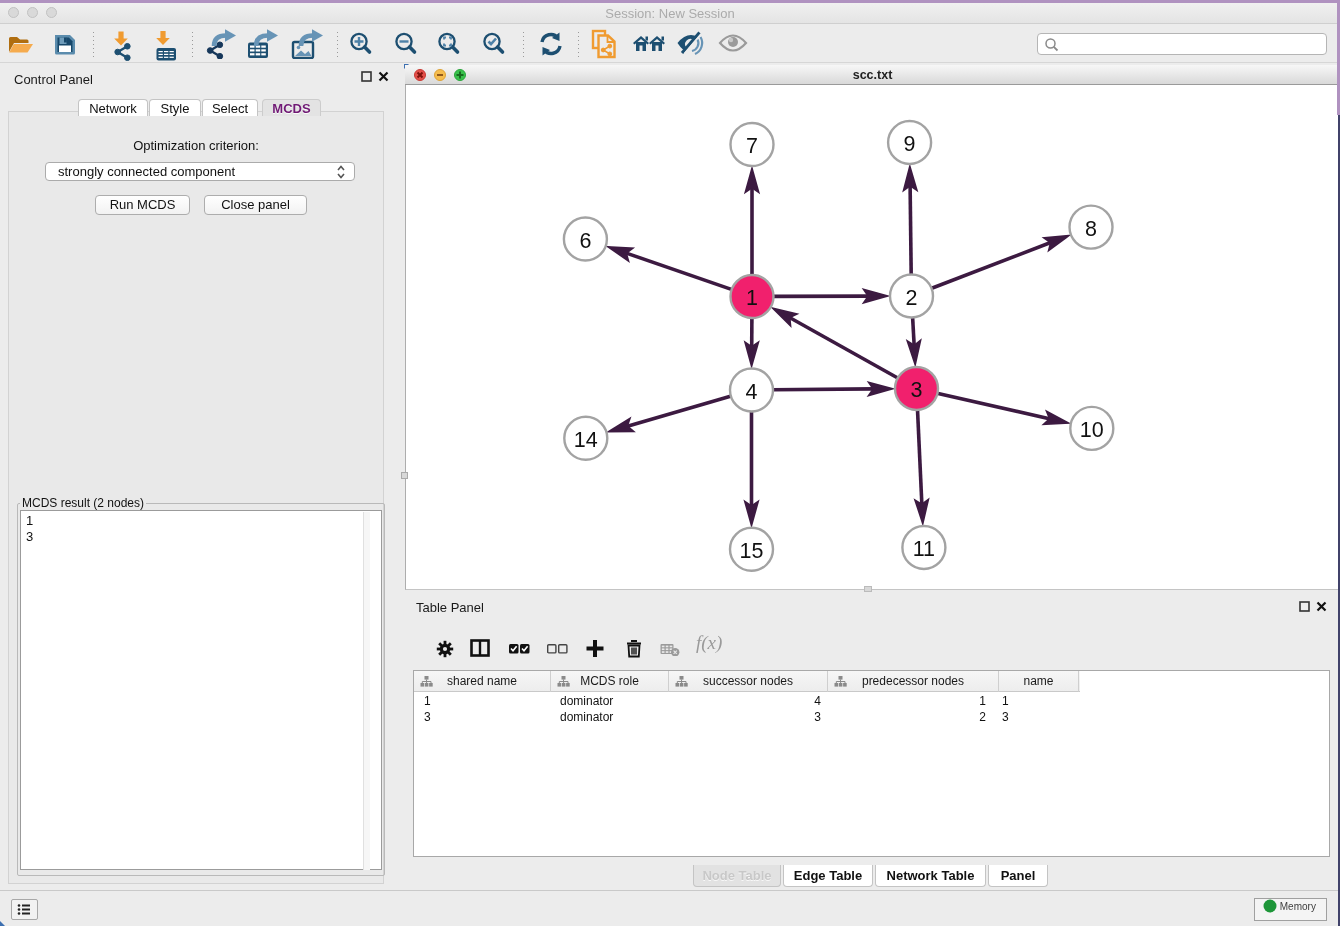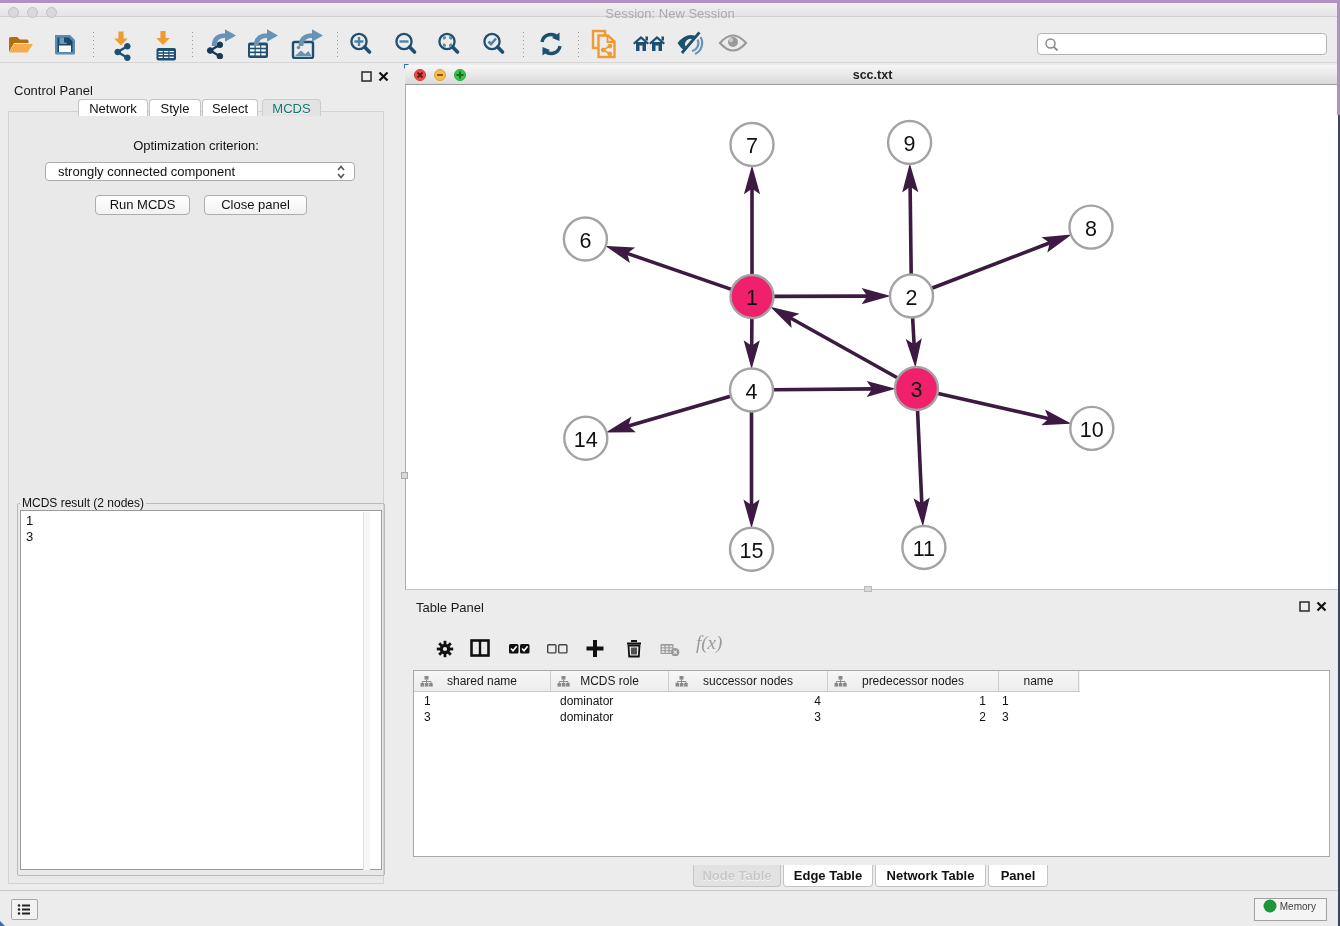"Session: New Session" #titlebar { height: 14px -> 21px }
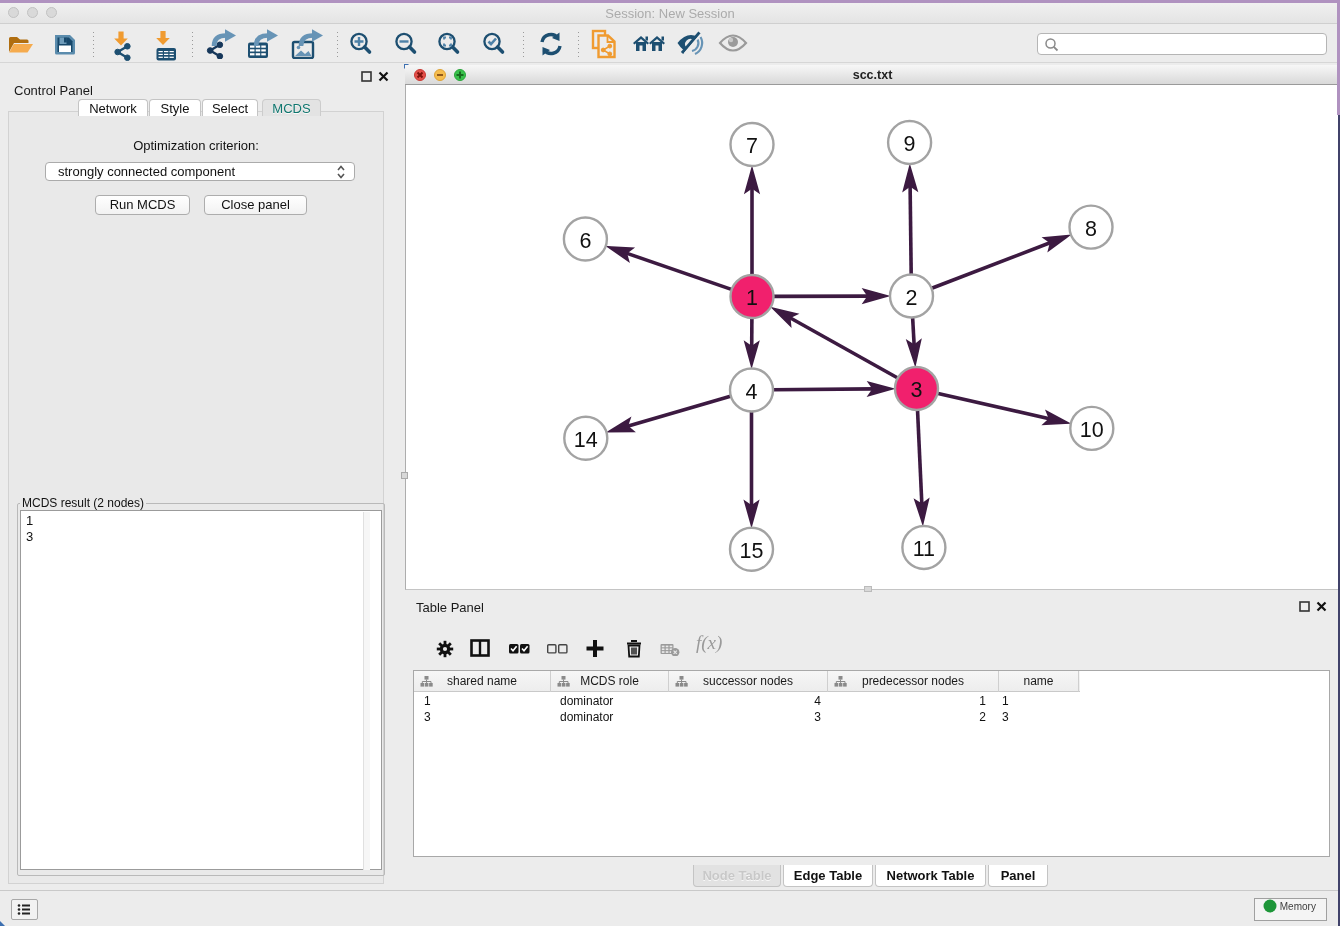"Control Panel" #cph { margin-top: 11px -> none }
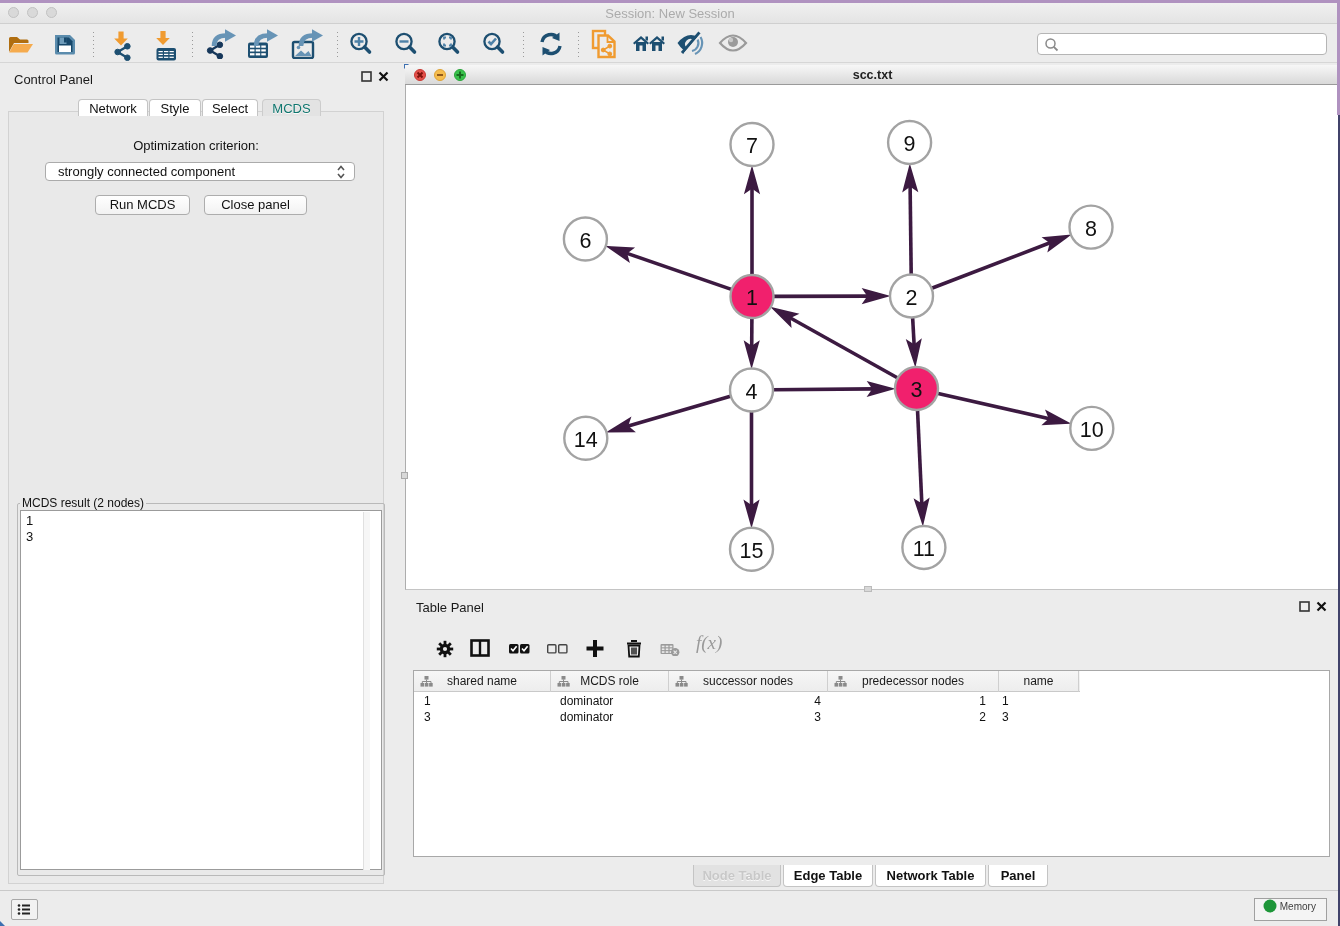"MCDS" .tab.sel { color: #0f766e -> #701a75; font-weight: none -> bold }
